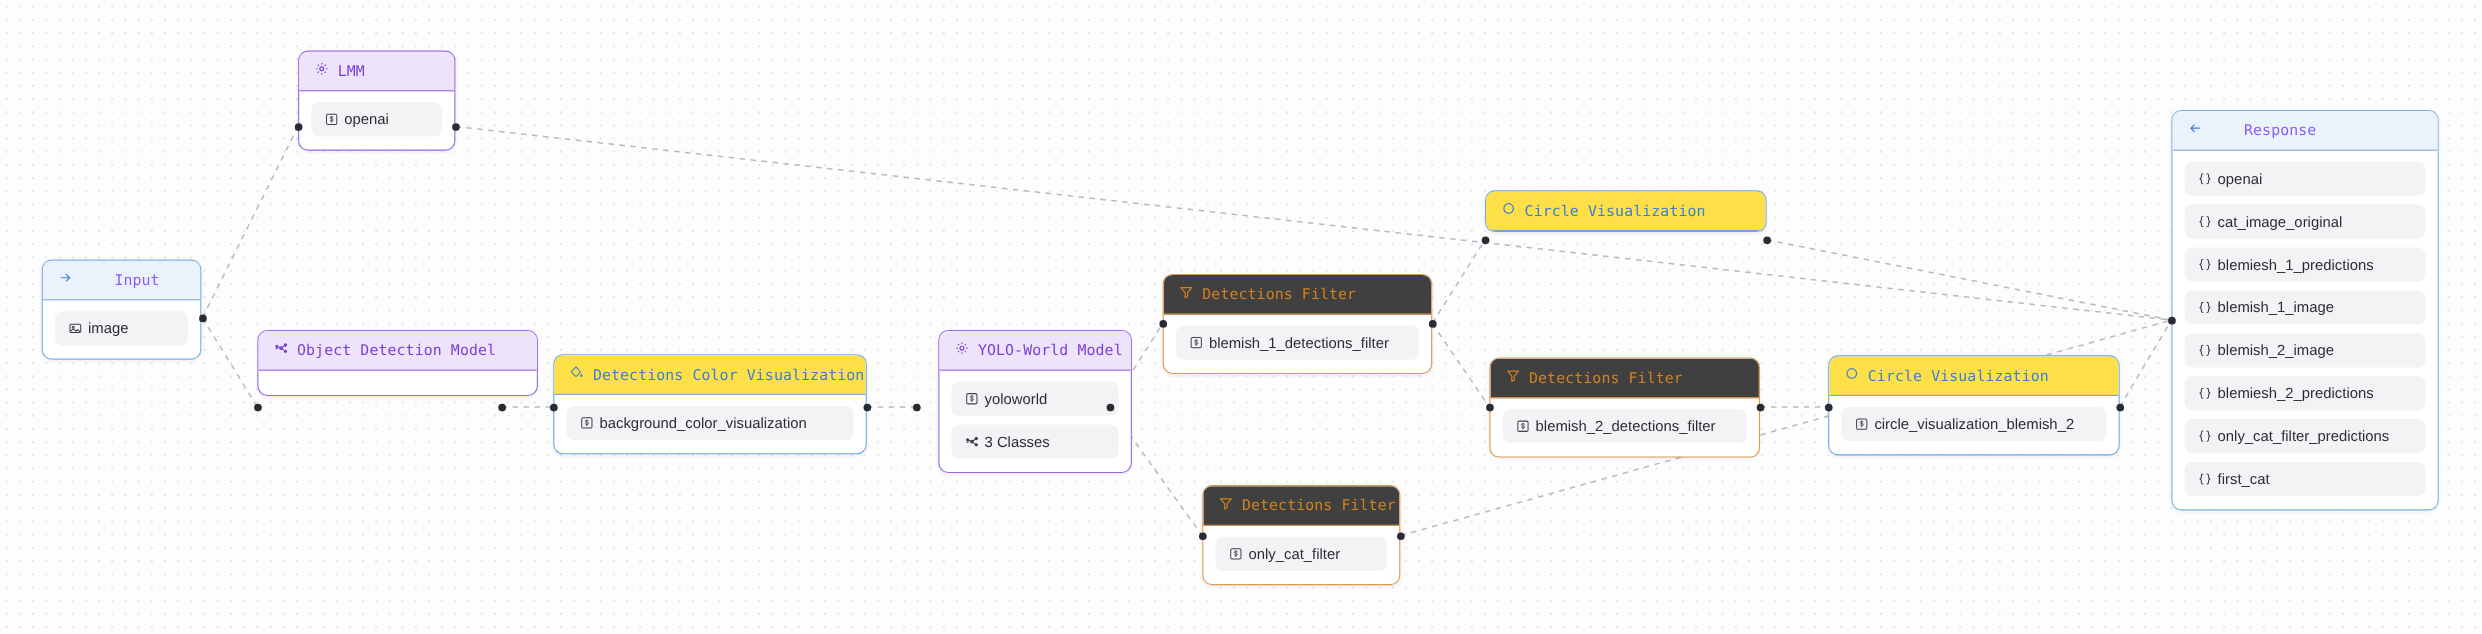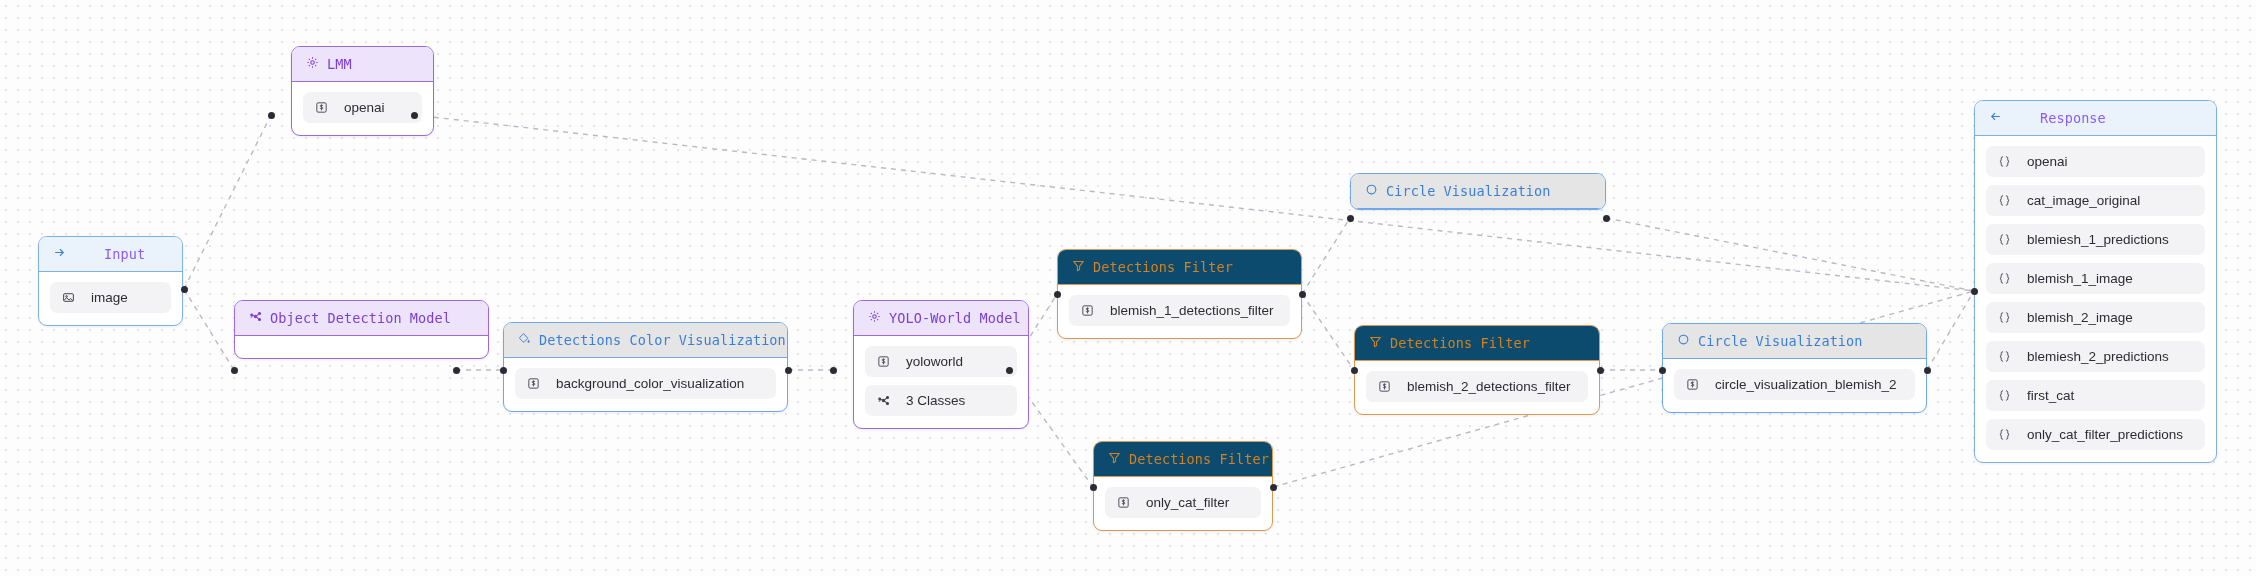"LMM" div.node { margin-left: 20px -> none }
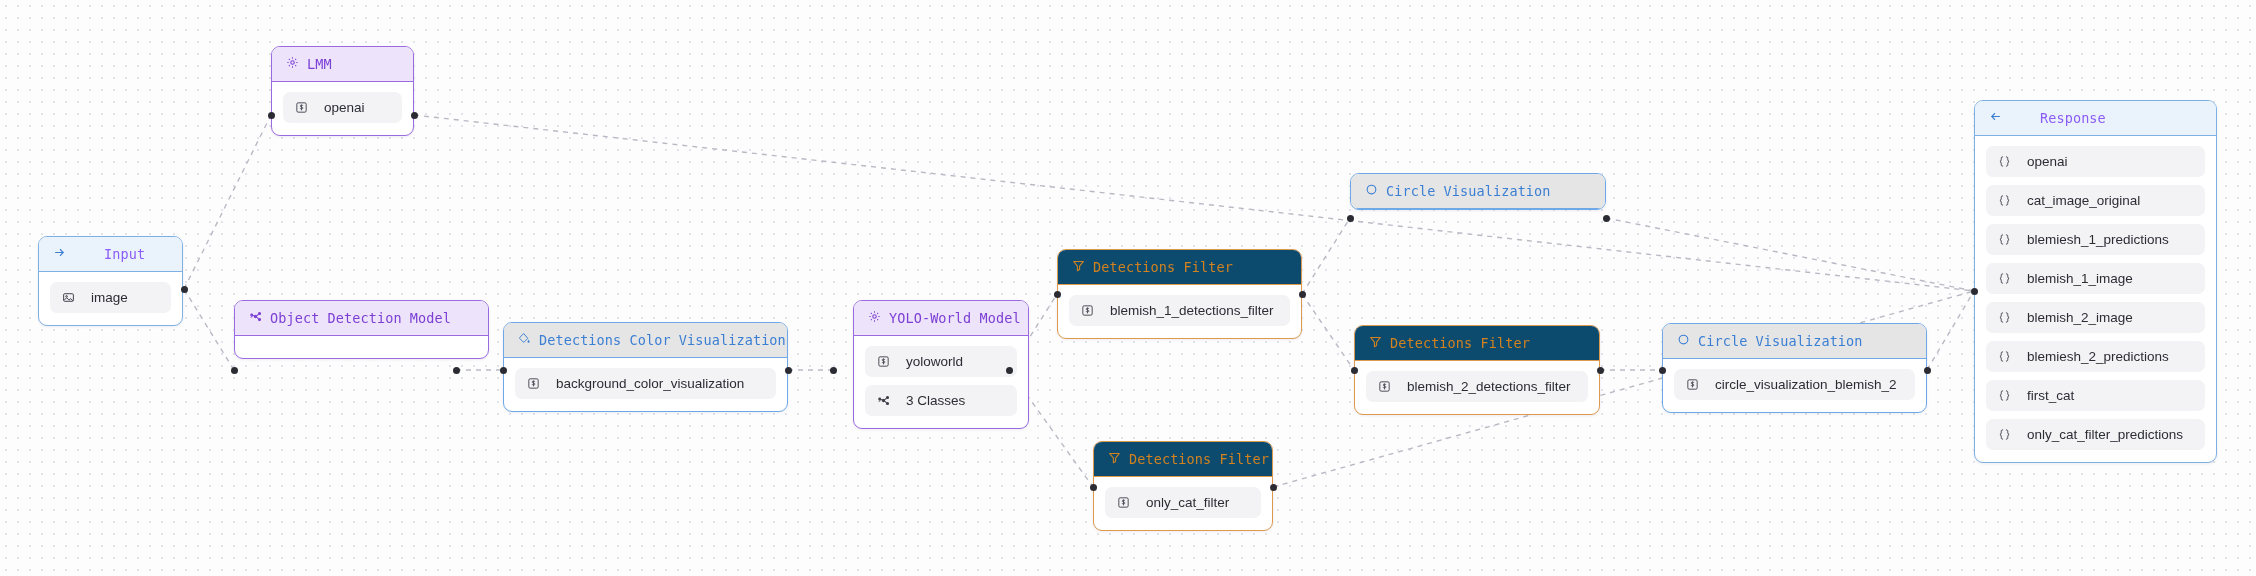"openai" .field { gap: 16px -> 5px }
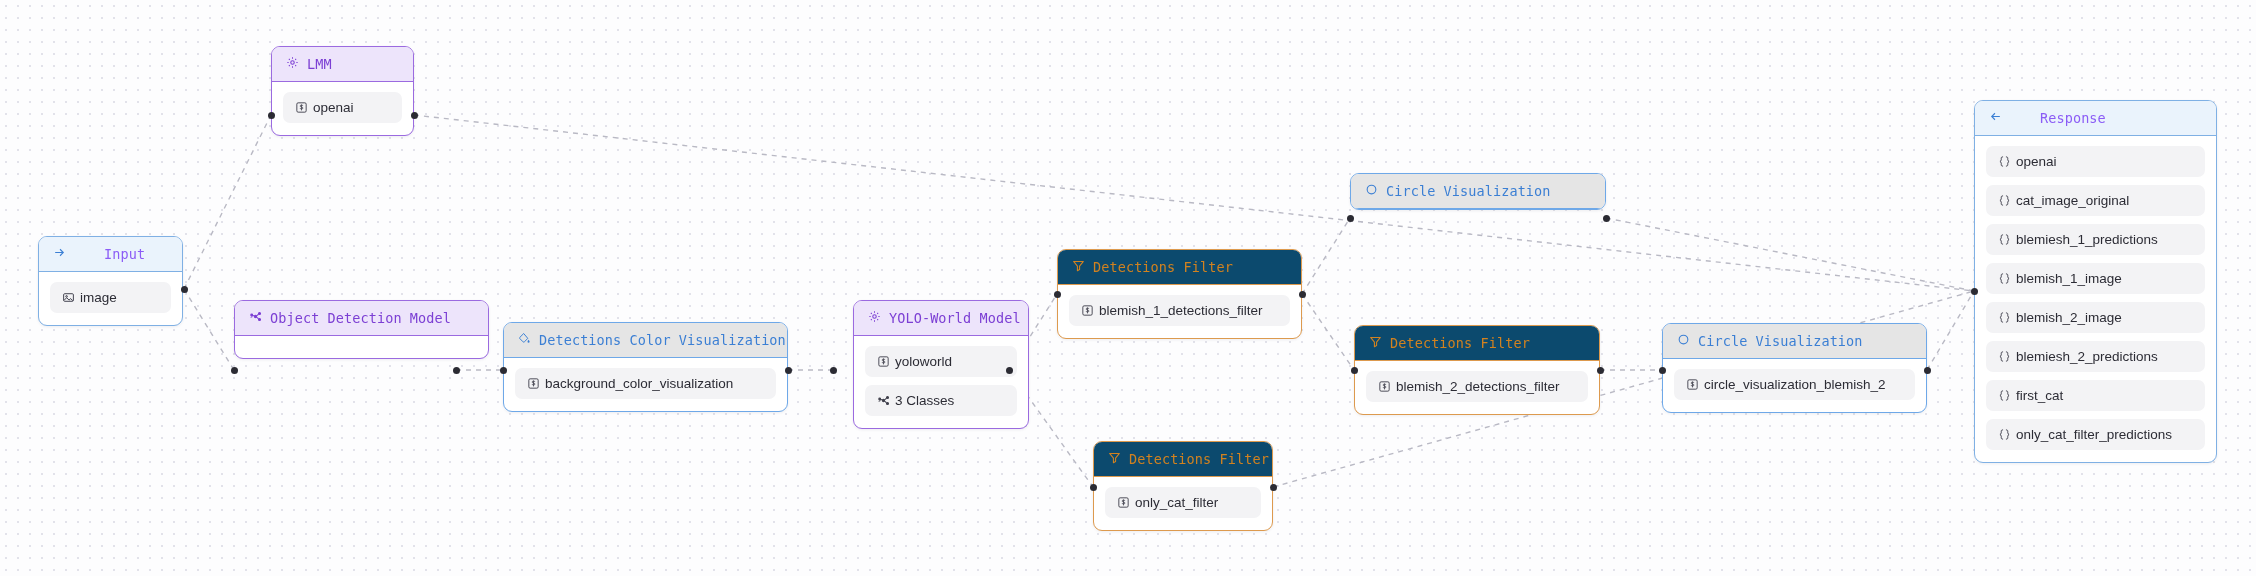"Circle Visualization" .t-blue .node-header { background: #e5e5e5 -> #fde047 }
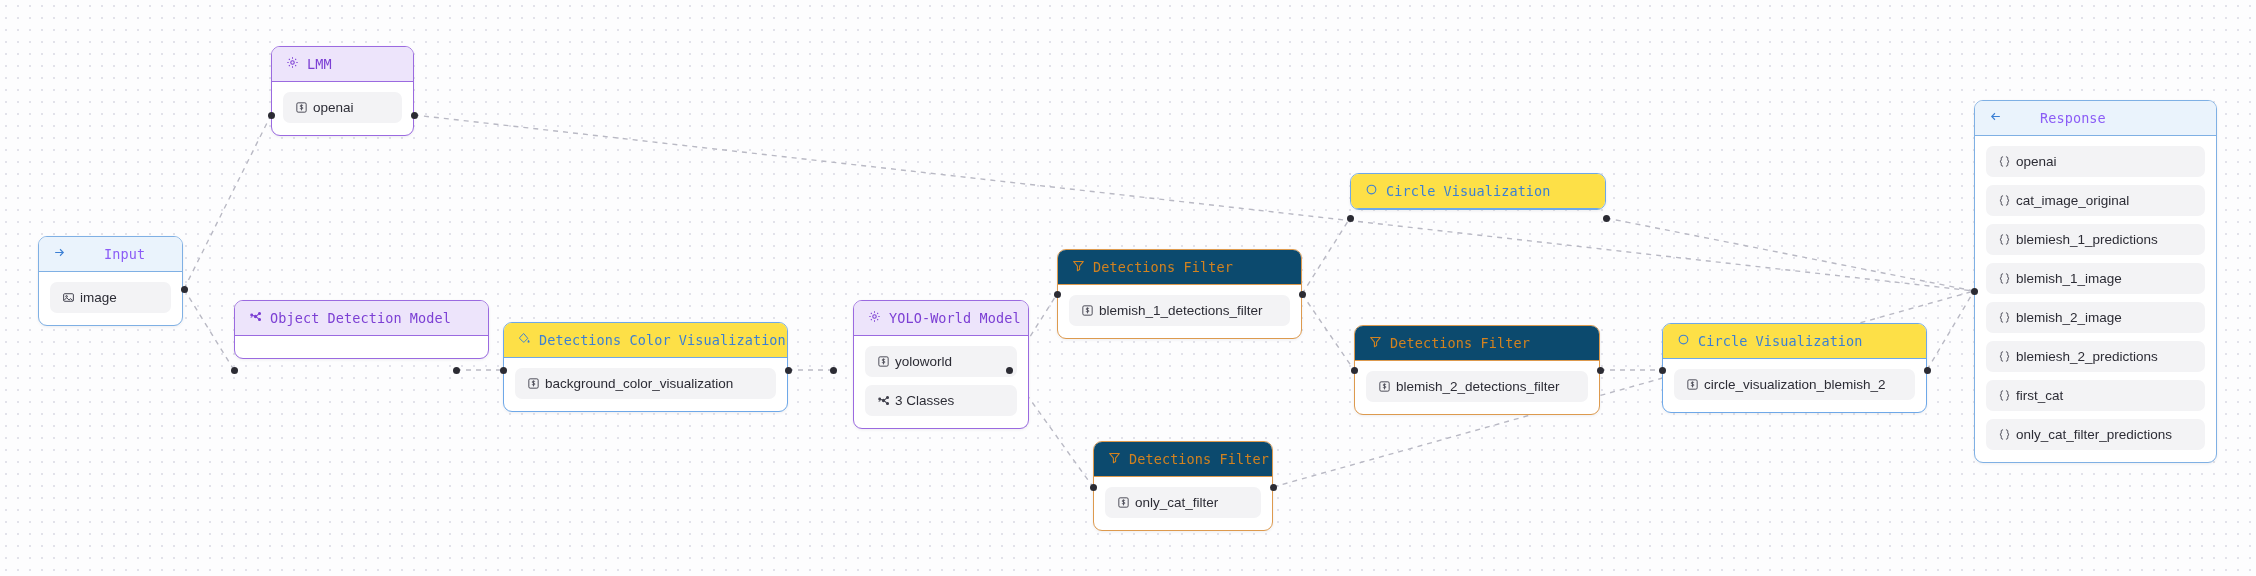"Detections Filter" .t-amber .node-header { background: #0c4a6e -> #404040 }
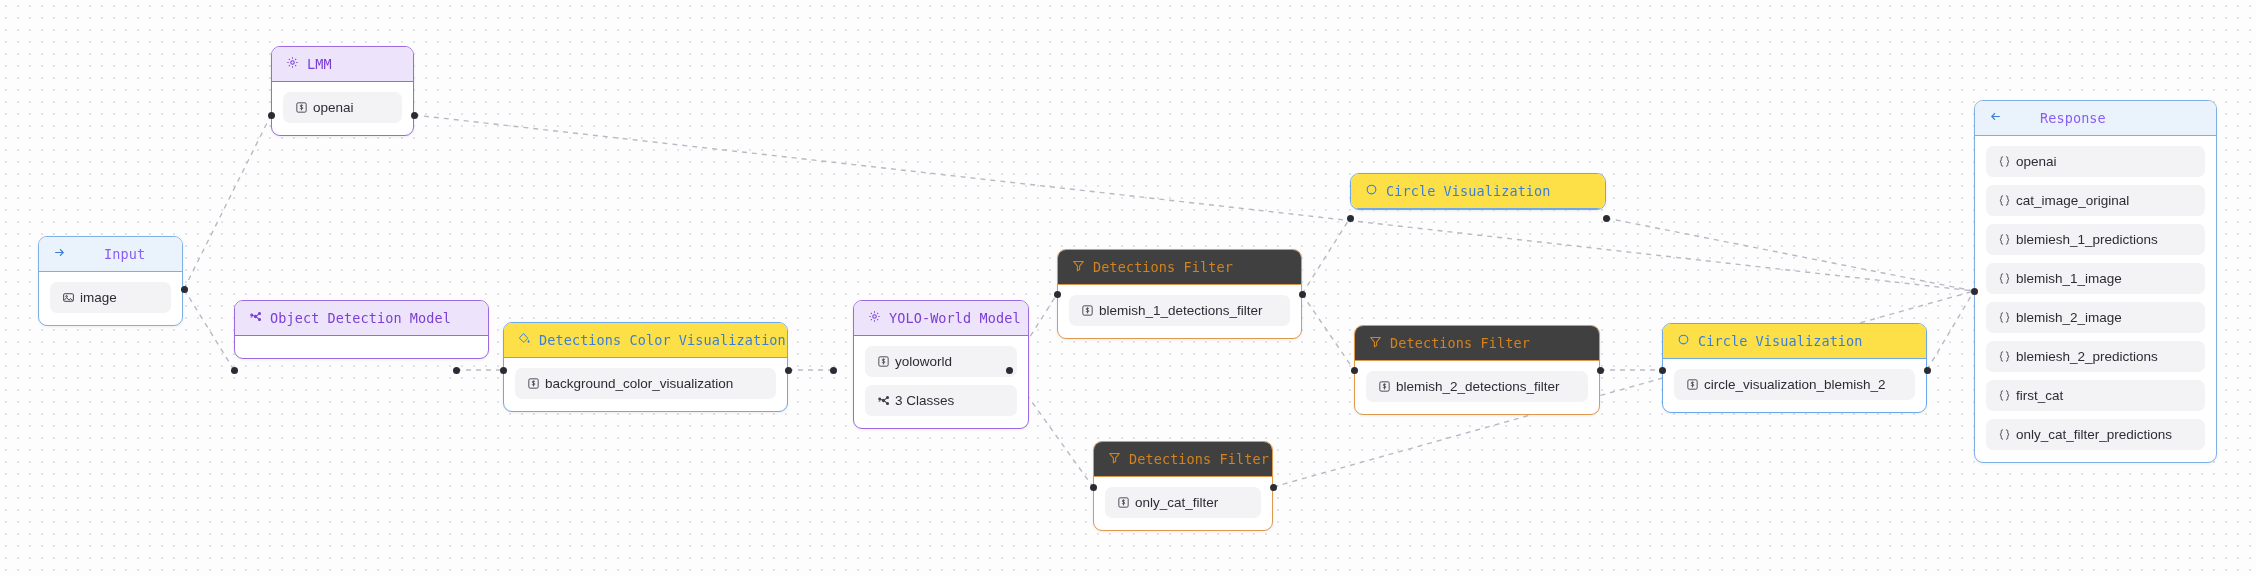"first_cat" div.field { order: before "only_cat_filter_predictions" -> after "only_cat_filter_predictions" }
